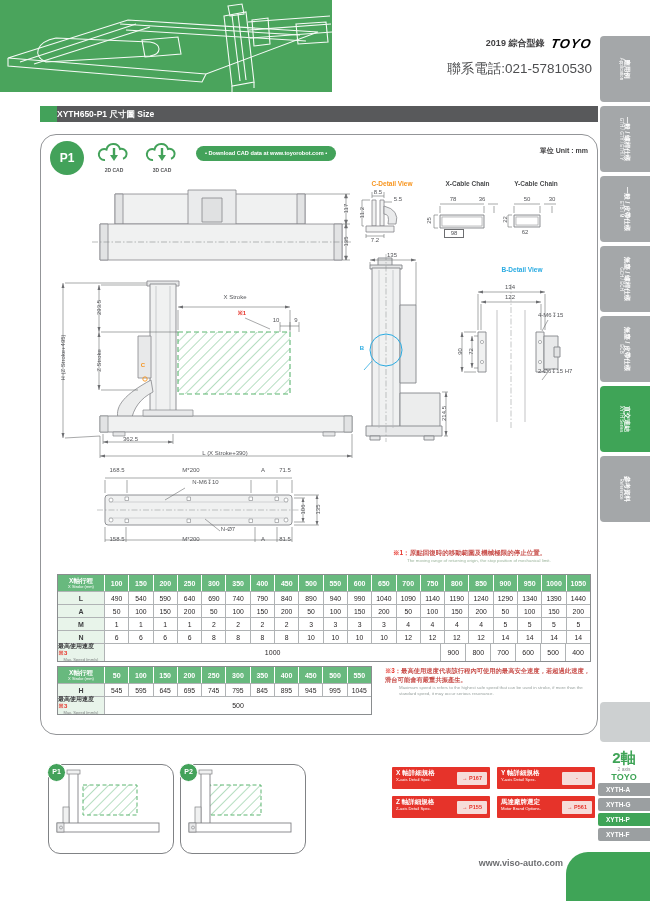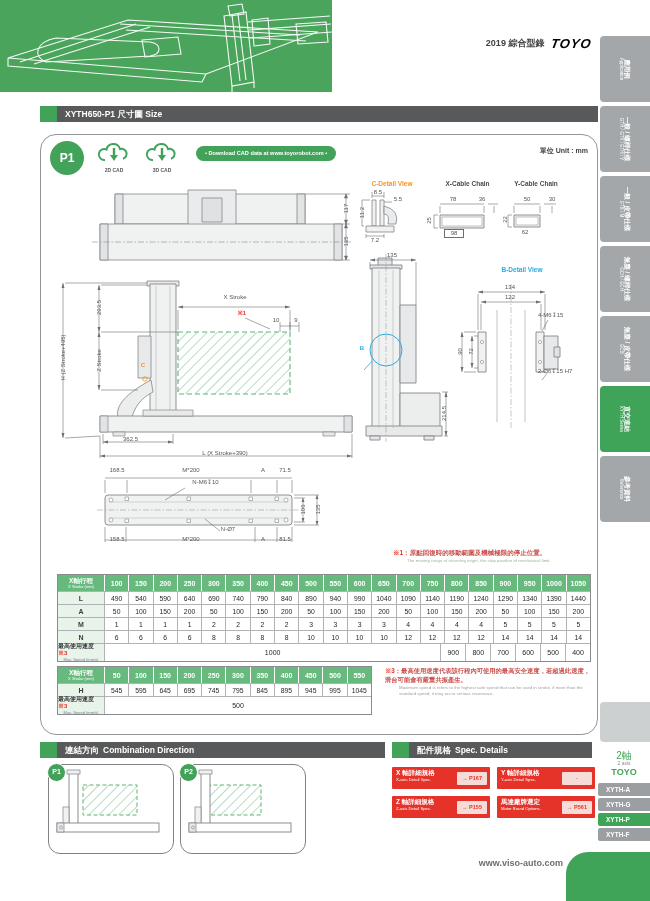"聯系電話:021-57810530" div.abs { html: none -> <div>聯系電話:021-57810530</div> }
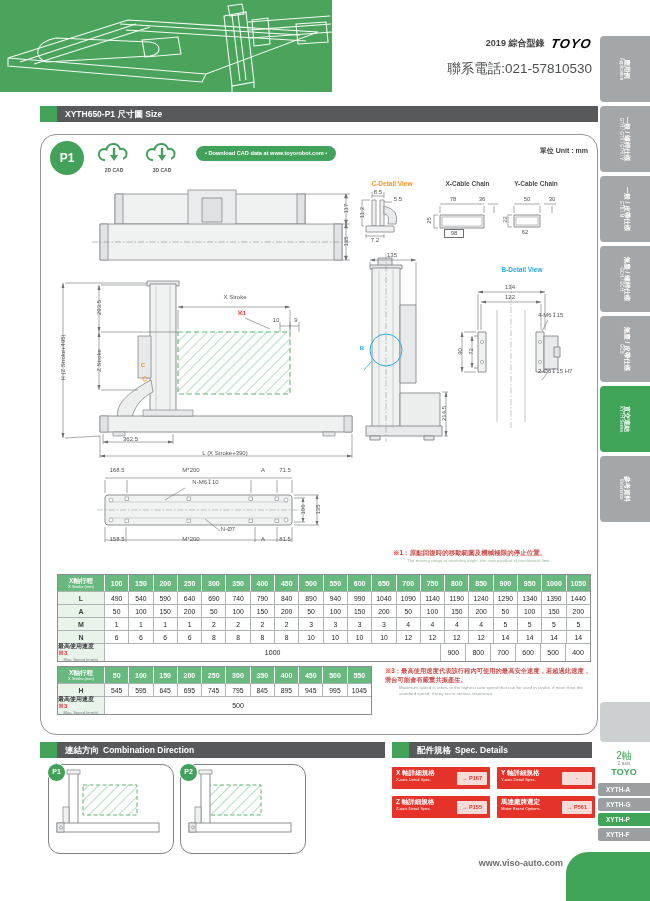"XYTH650-P1 尺寸圖 Size" .sec .bar { padding-left: 8px -> none }
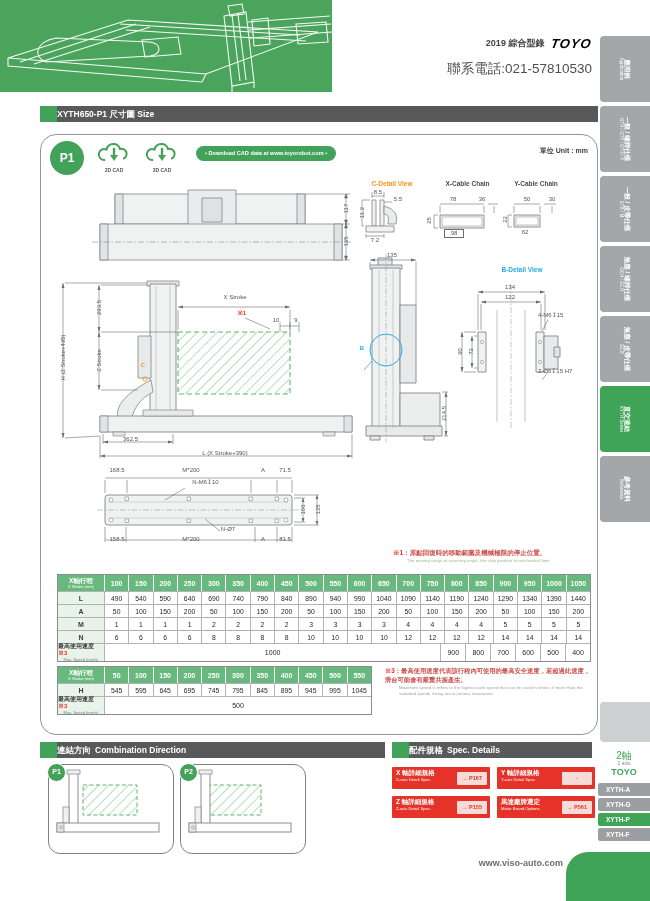"連結方向 Combination Direction" div.abs { html: <div> <span></span> <div><span>連結方向</span><span>Combination Direction</span></div> </div> -> none }
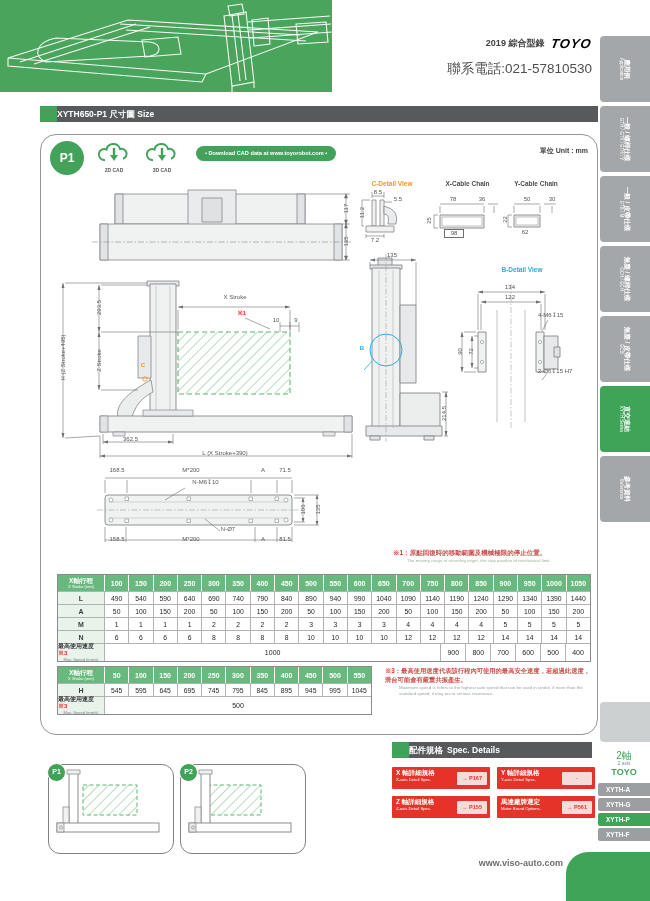"配件規格 Spec. Details" div.abs { html: <div> <span></span> <div><span>配件規格</span><span>Spec. Details</span></div> </div> -> none }
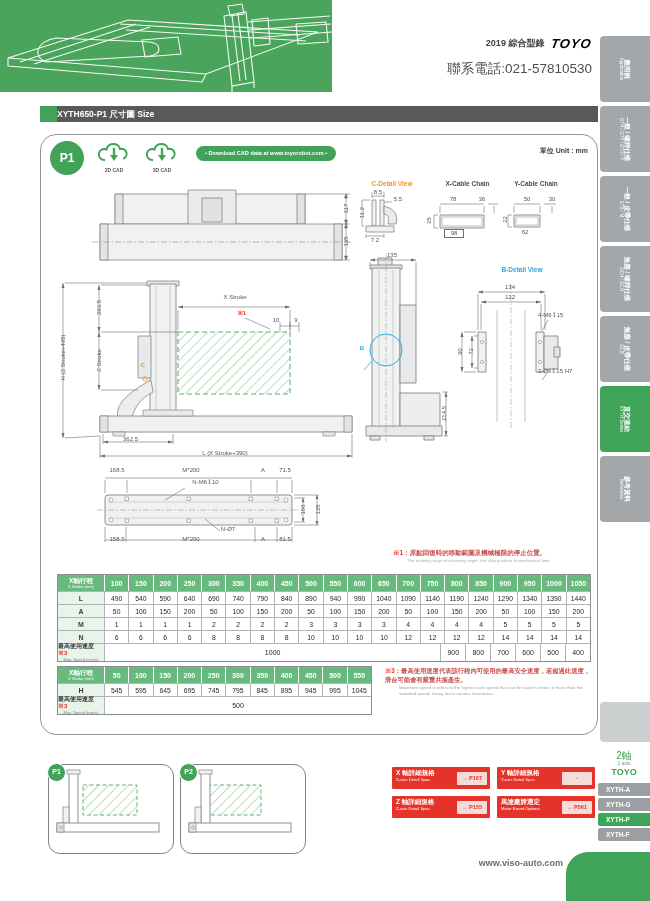"2軸" .family .axz { font-size: 10px -> 15px; font-weight: normal -> bold }
